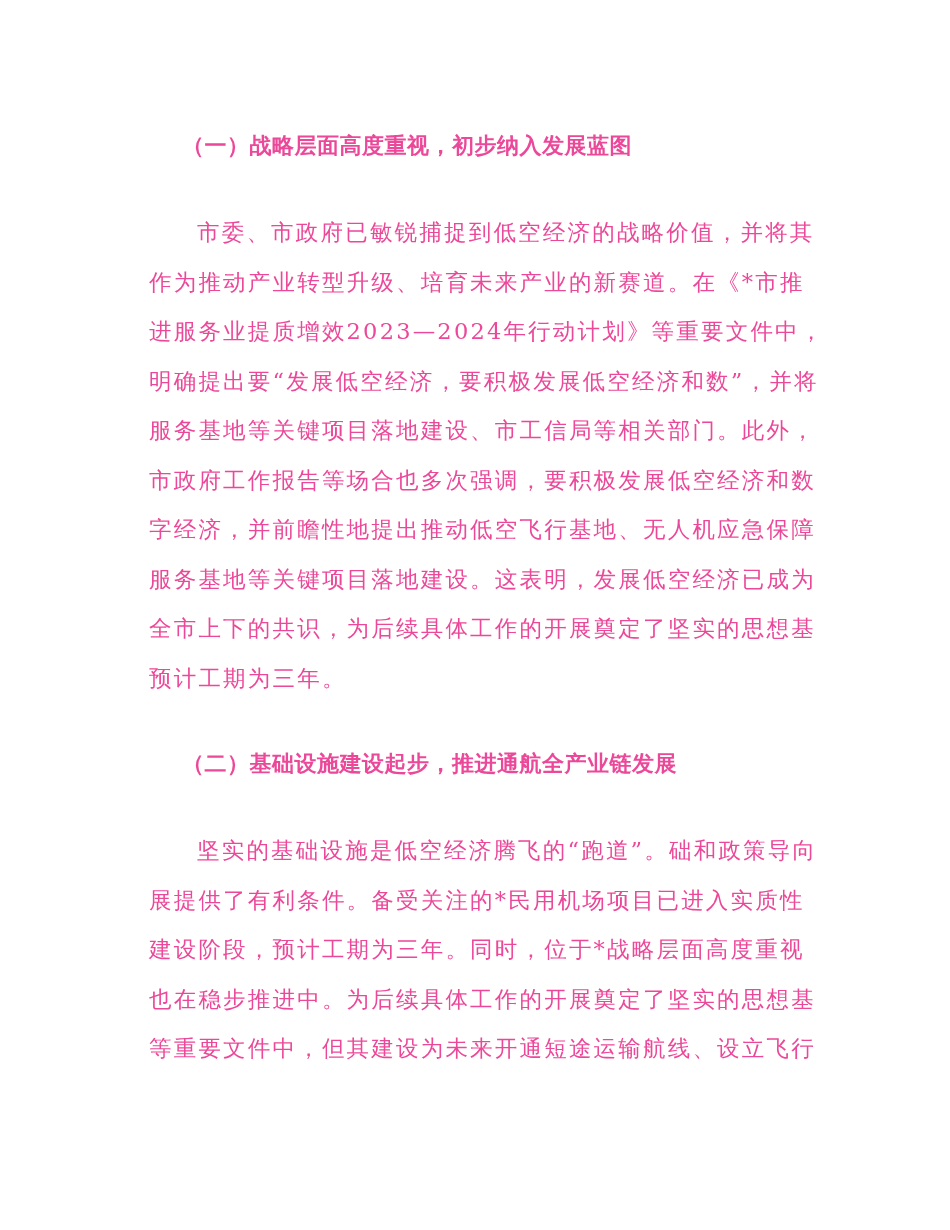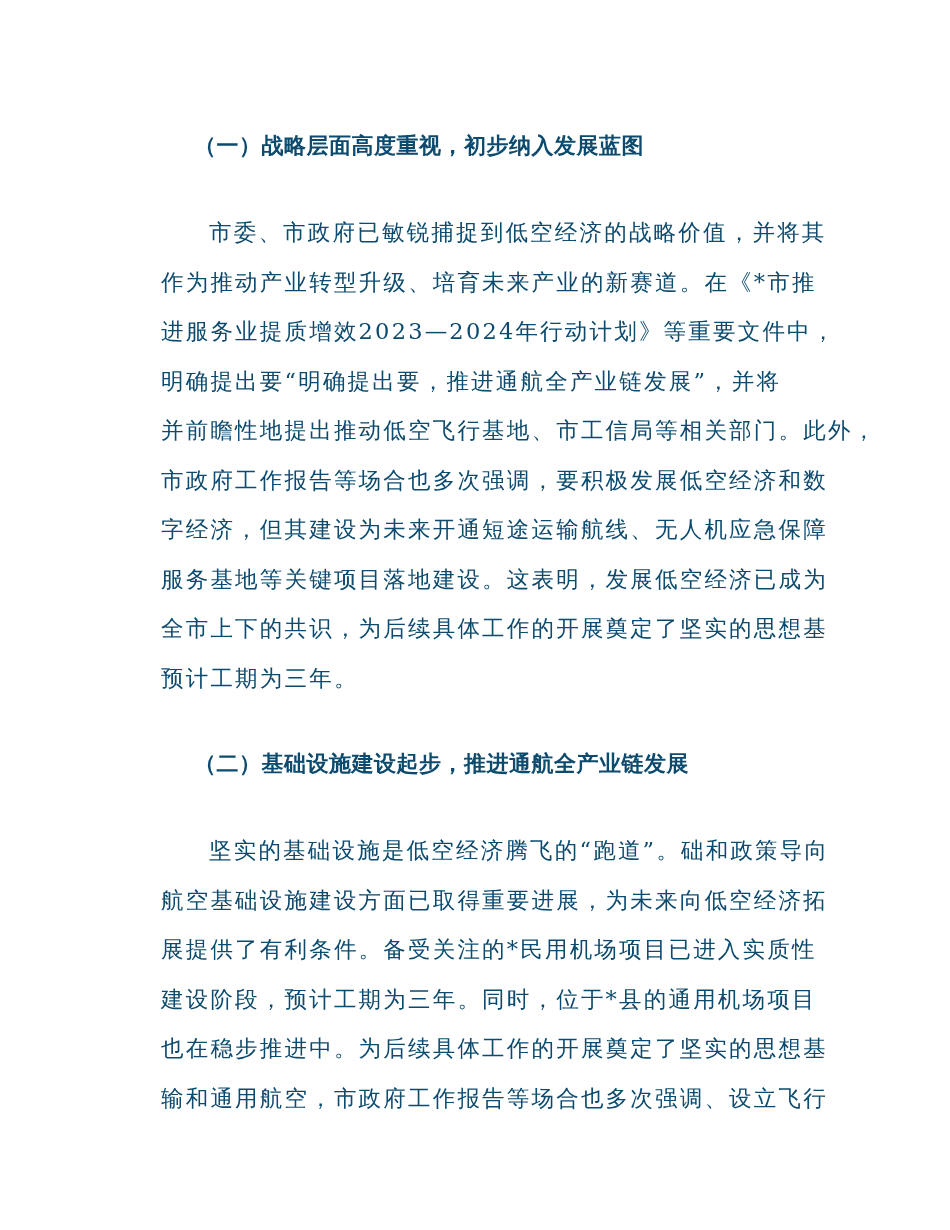"（一）战略层面高度重视，初步纳入发展蓝图" .page { color: #0c4a6e -> #ec4899; left: 146px -> 134px }
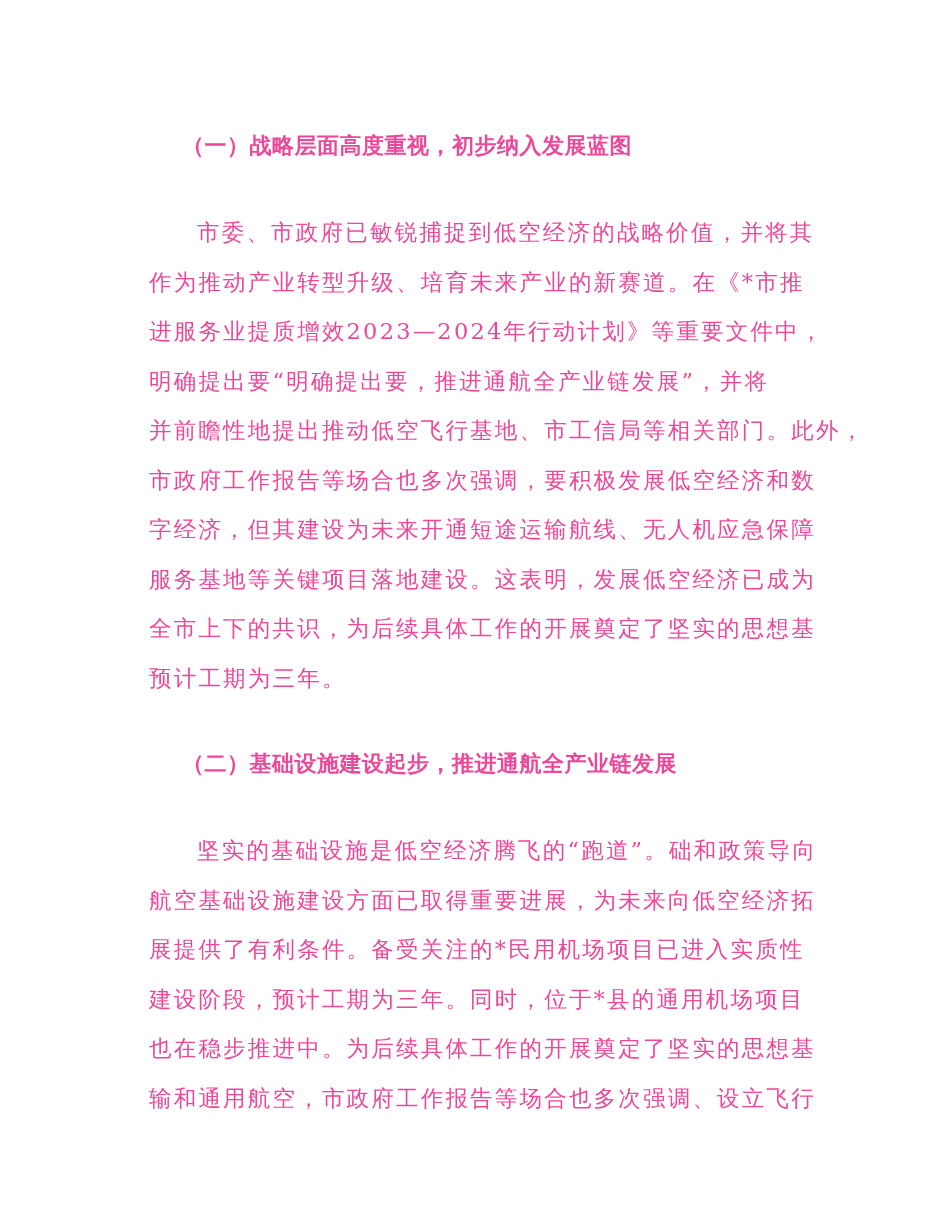"明确提出要“明确提出要，推进通航全产业链发展”，并将" span.line { text: 明确提出要，推进通航全产业链发展 -> 发展低空经济，要积极发展低空经济和数 }
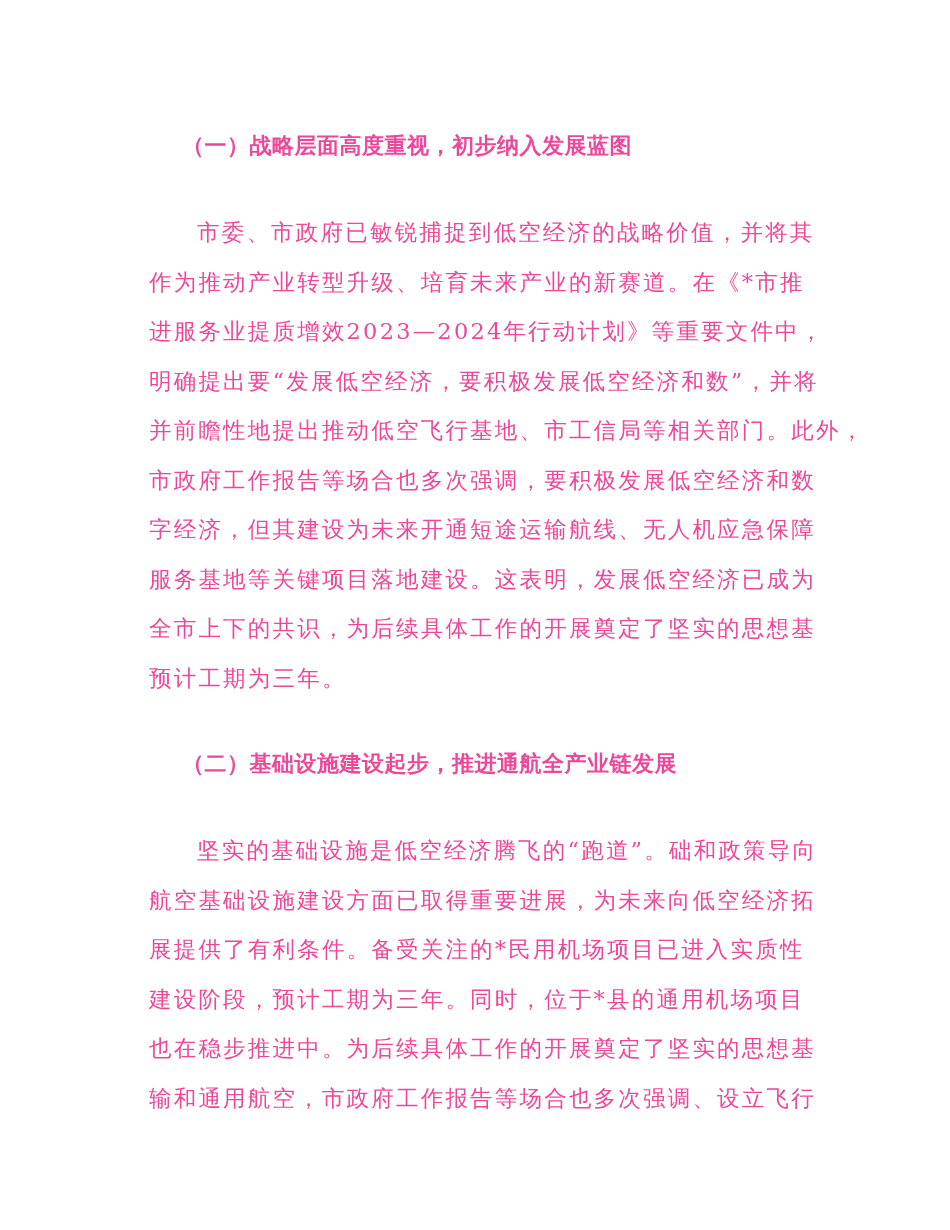"并前瞻性地提出推动低空飞行基地、市工信局等相关部门。此外，" span.line { text: 并前瞻性地提出推动低空飞行基地 -> 服务基地等关键项目落地建设 }
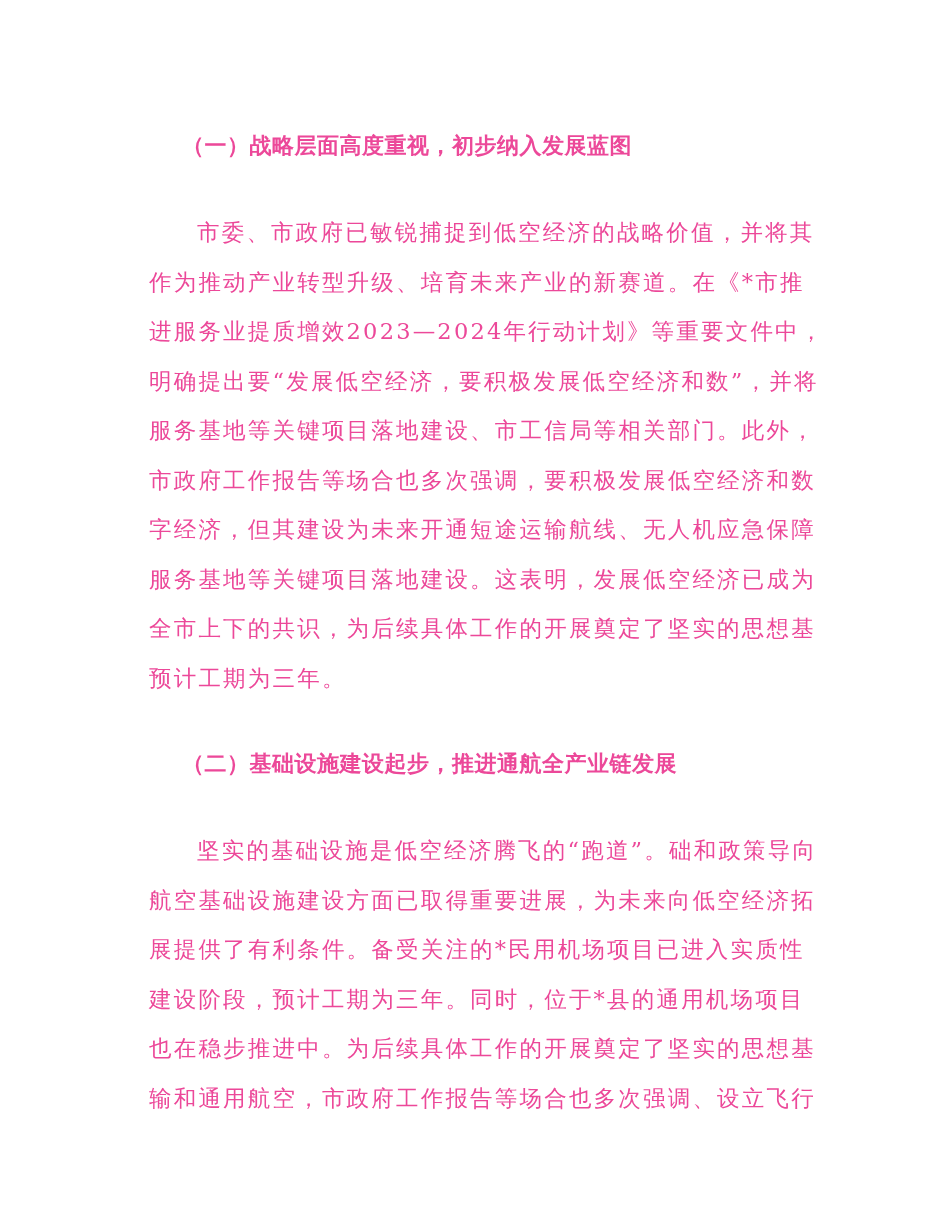"字经济，但其建设为未来开通短途运输航线、无人机应急保障" span.line { text: 但其建设为未来开通短途运输航线 -> 并前瞻性地提出推动低空飞行基地 }
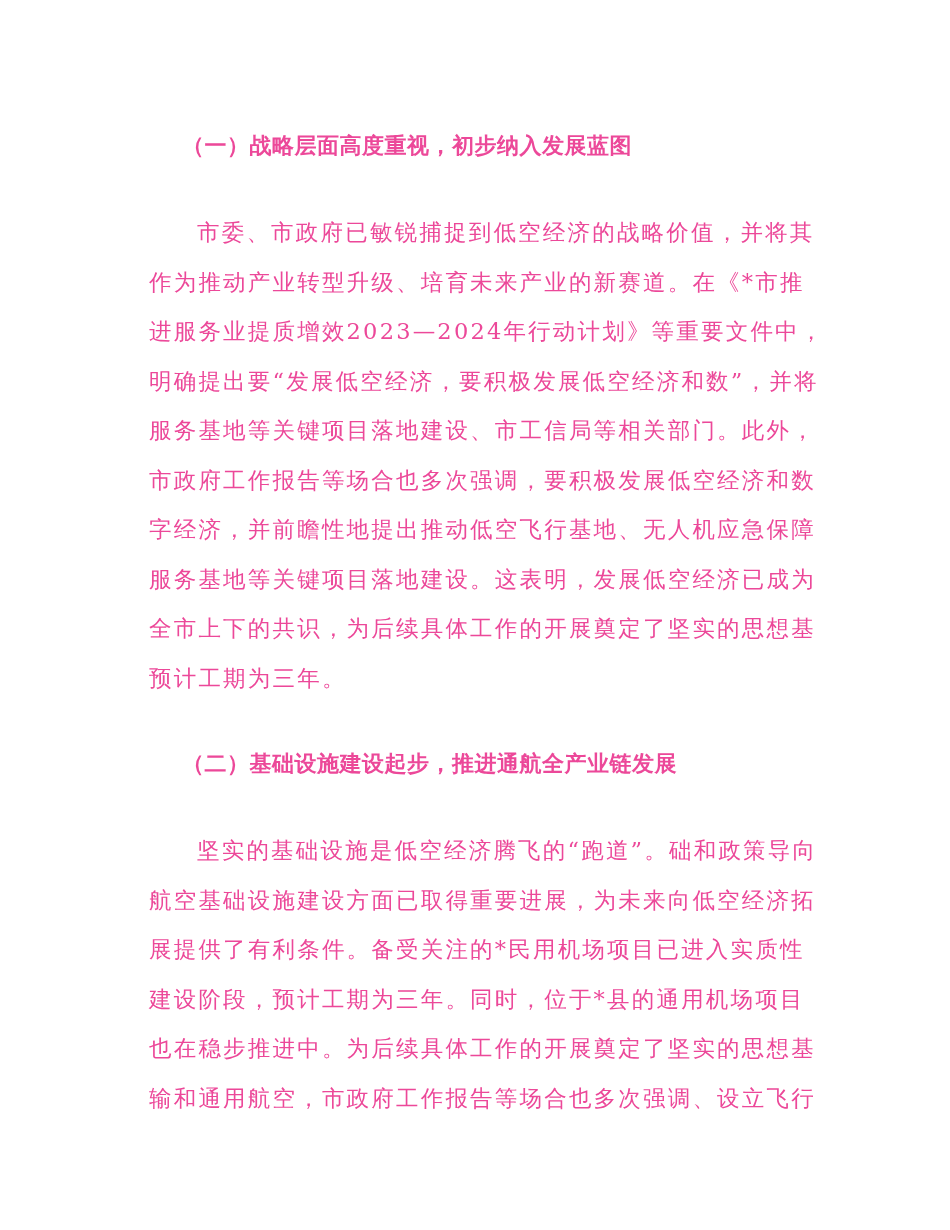"航空基础设施建设方面已取得重要进展，为未来向低空经济拓" span.line { html: <span>航空基础设施建设方面已取得重要进展，为未来向低空经济拓</span> -> none }
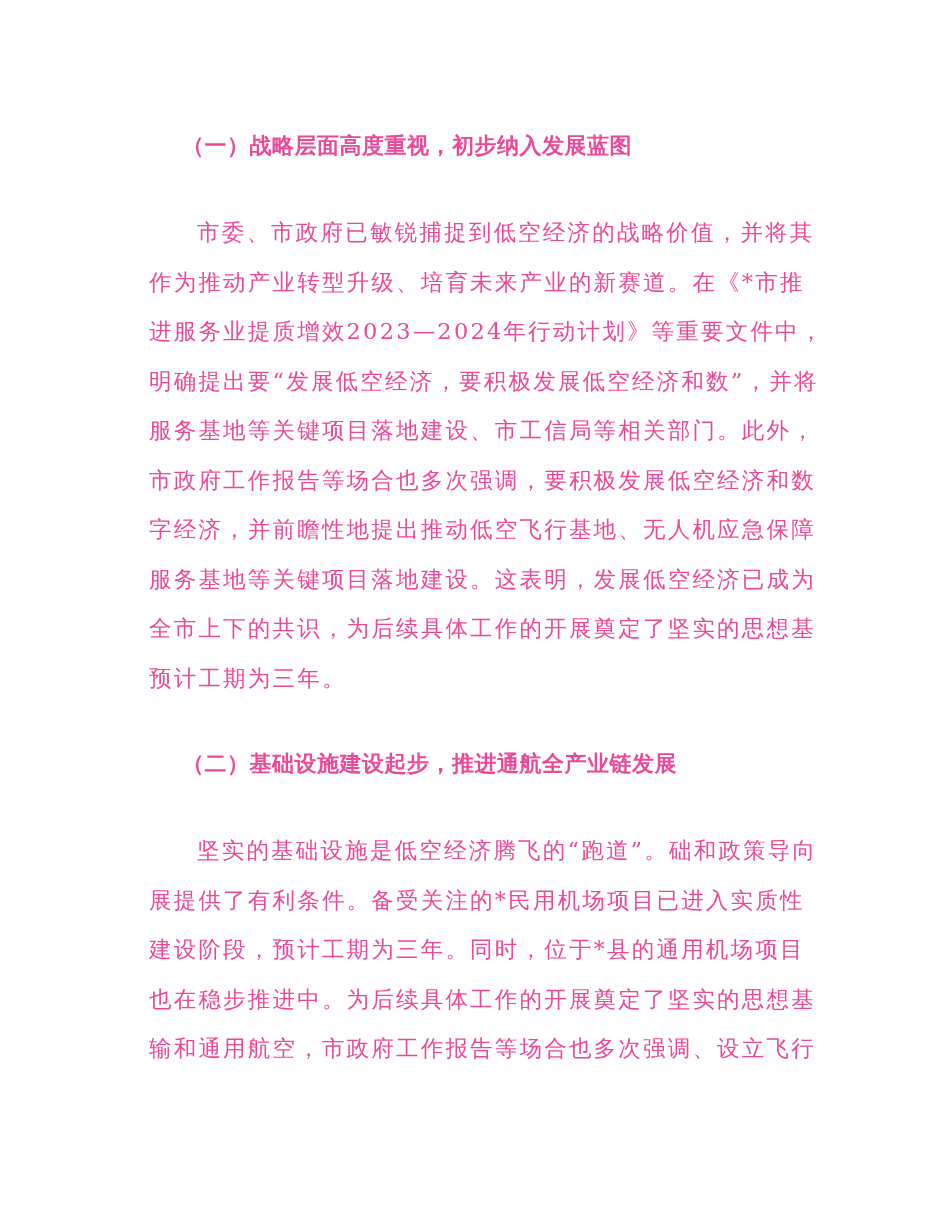"建设阶段，预计工期为三年。同时，位于*县的通用机场项目" span.line { text: 县的通用机场项目 -> 战略层面高度重视 }
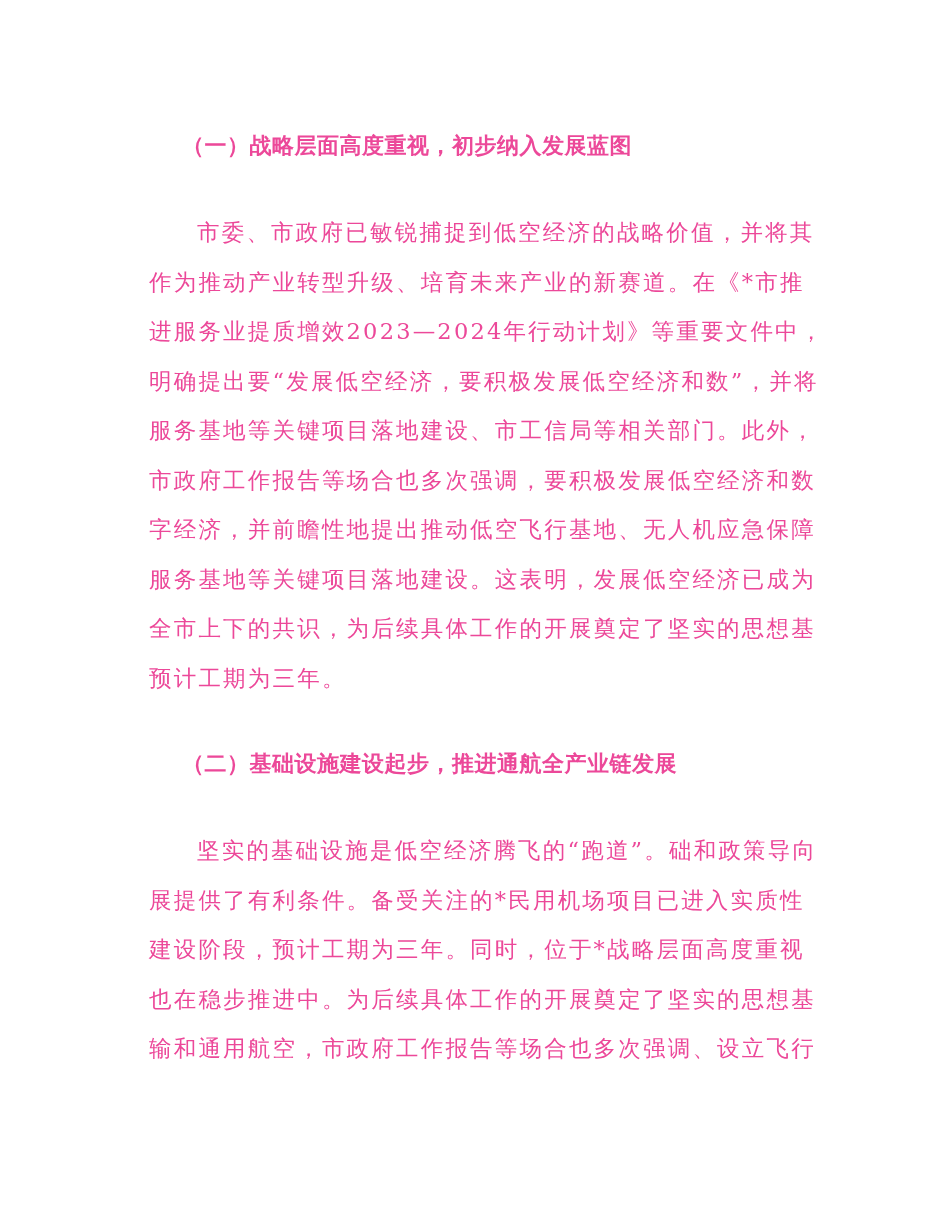"输和通用航空，市政府工作报告等场合也多次强调、设立飞行" span.line { text: 输和通用航空，市政府工作报告等场合也多次强调 -> 等重要文件中，但其建设为未来开通短途运输航线 }
